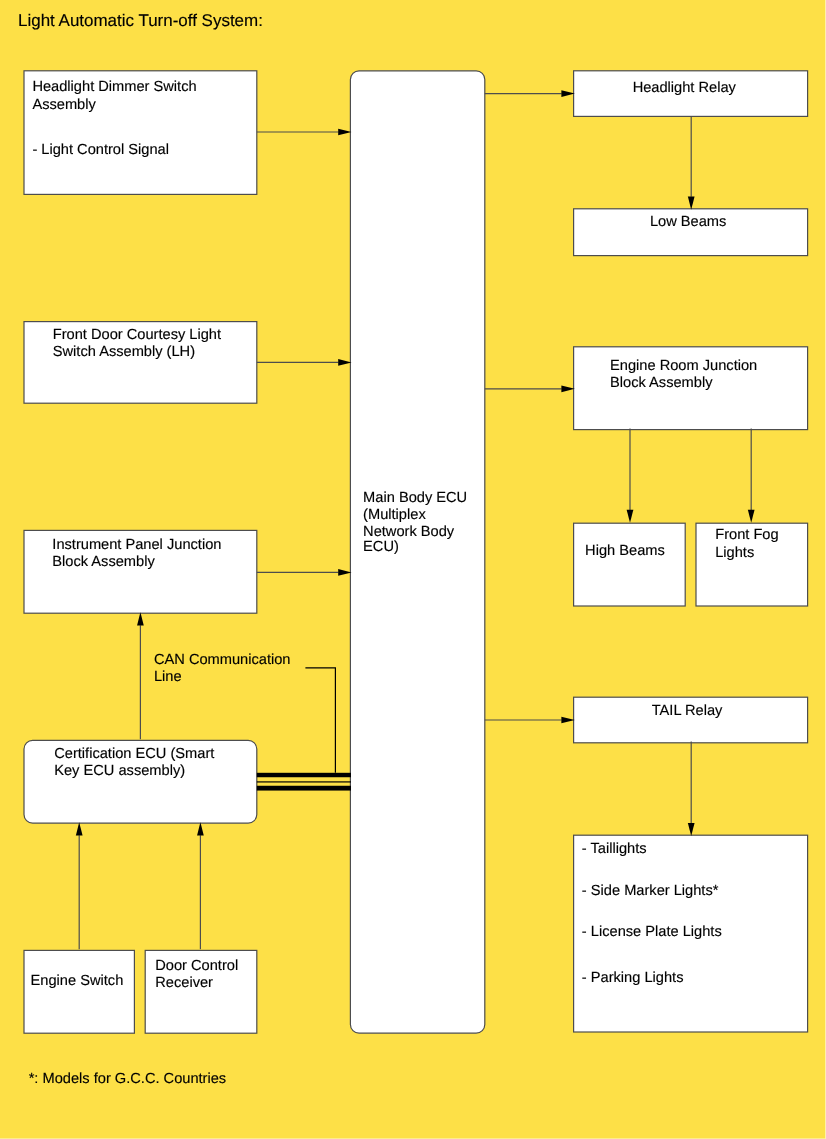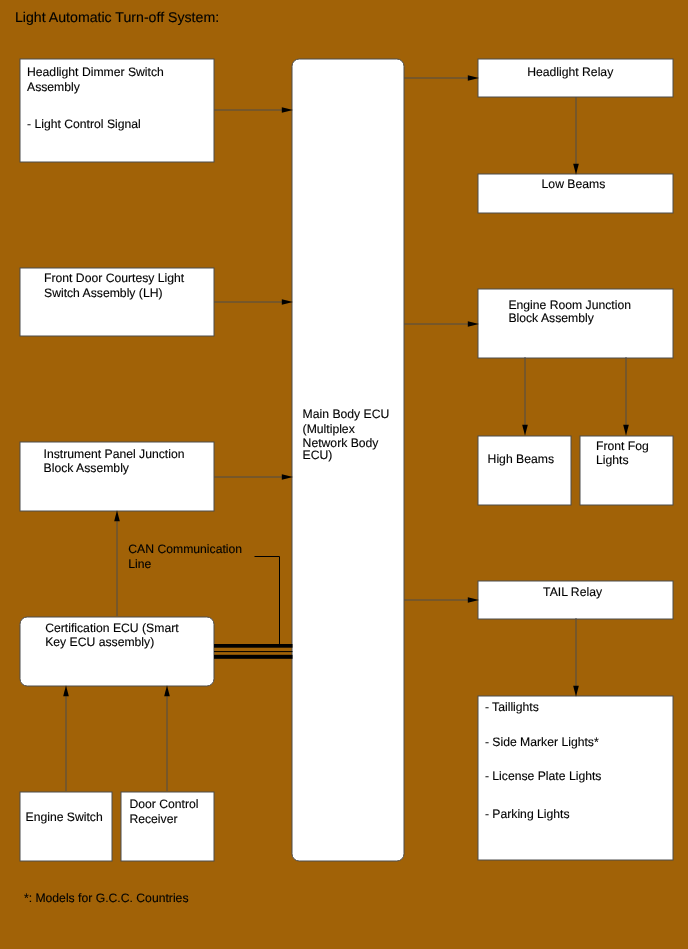"Light Automatic Turn-off System:" #diagram { background: #a16207 -> #fde047 }
